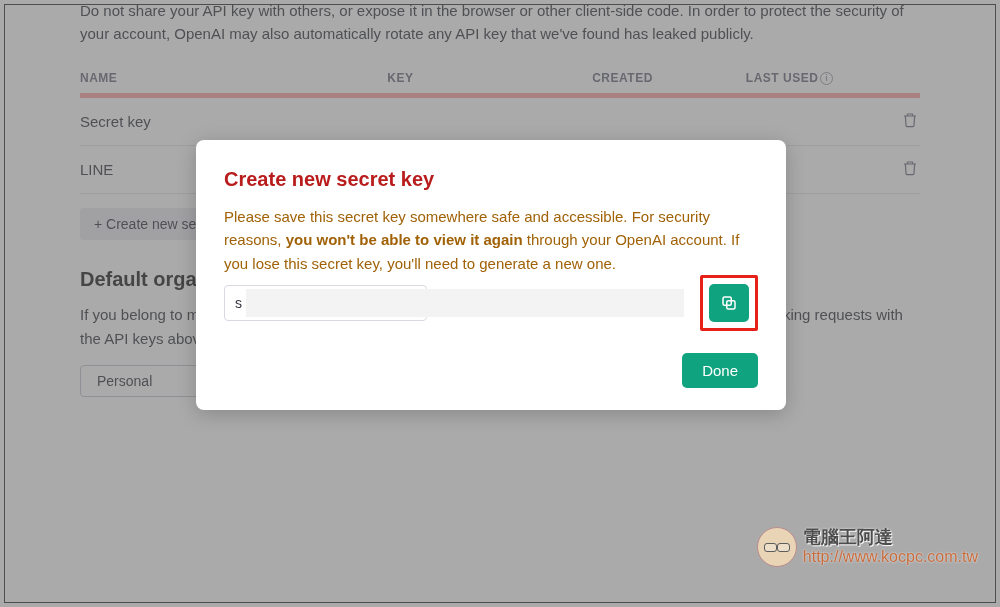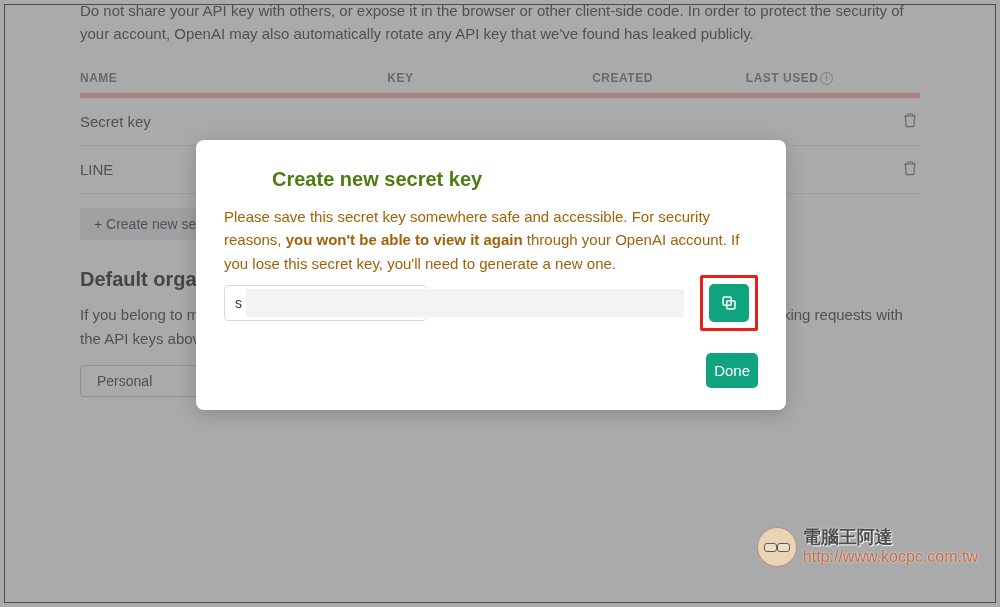"Create new secret key" .modal h3 { color: #4d7c0f -> #b91c1c; margin-left: 48px -> none }
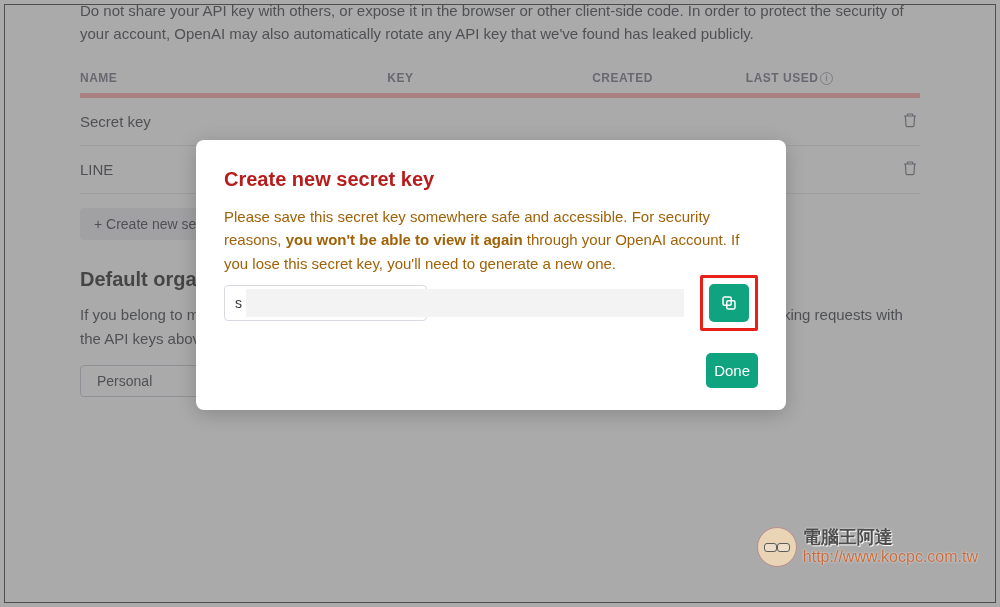"Done" .done-btn { padding: 9px 8px -> 9px 20px }
